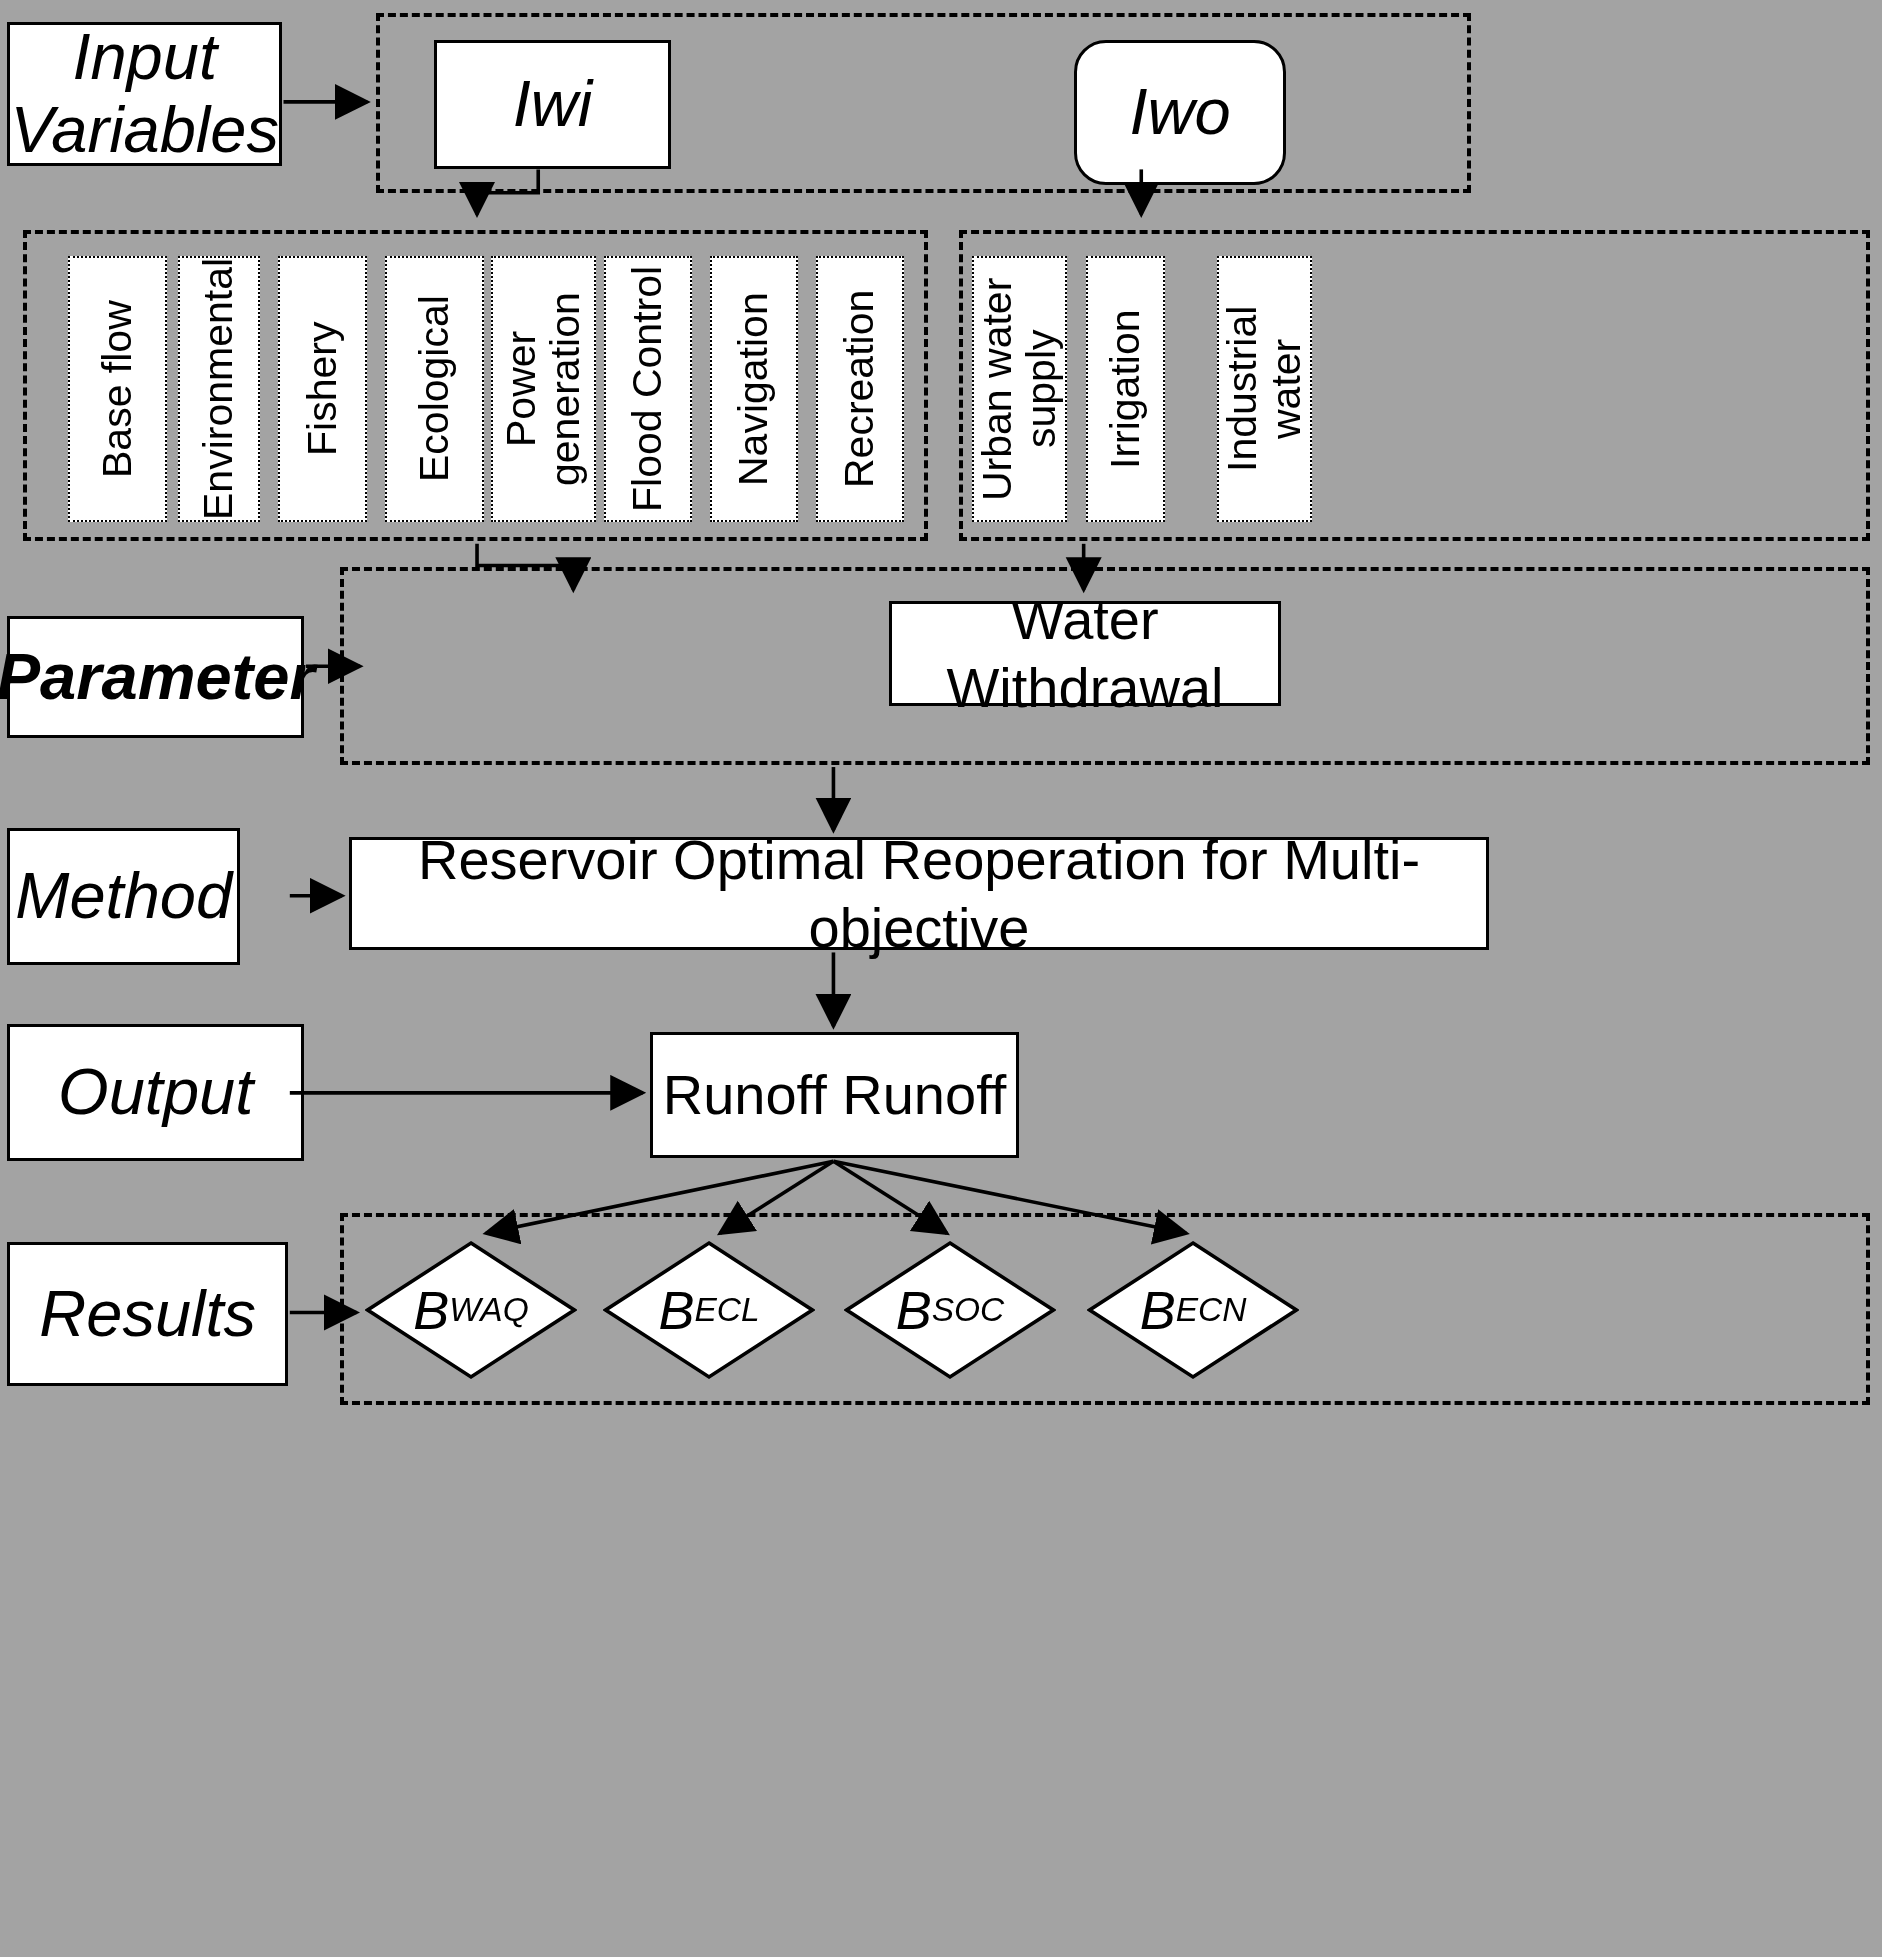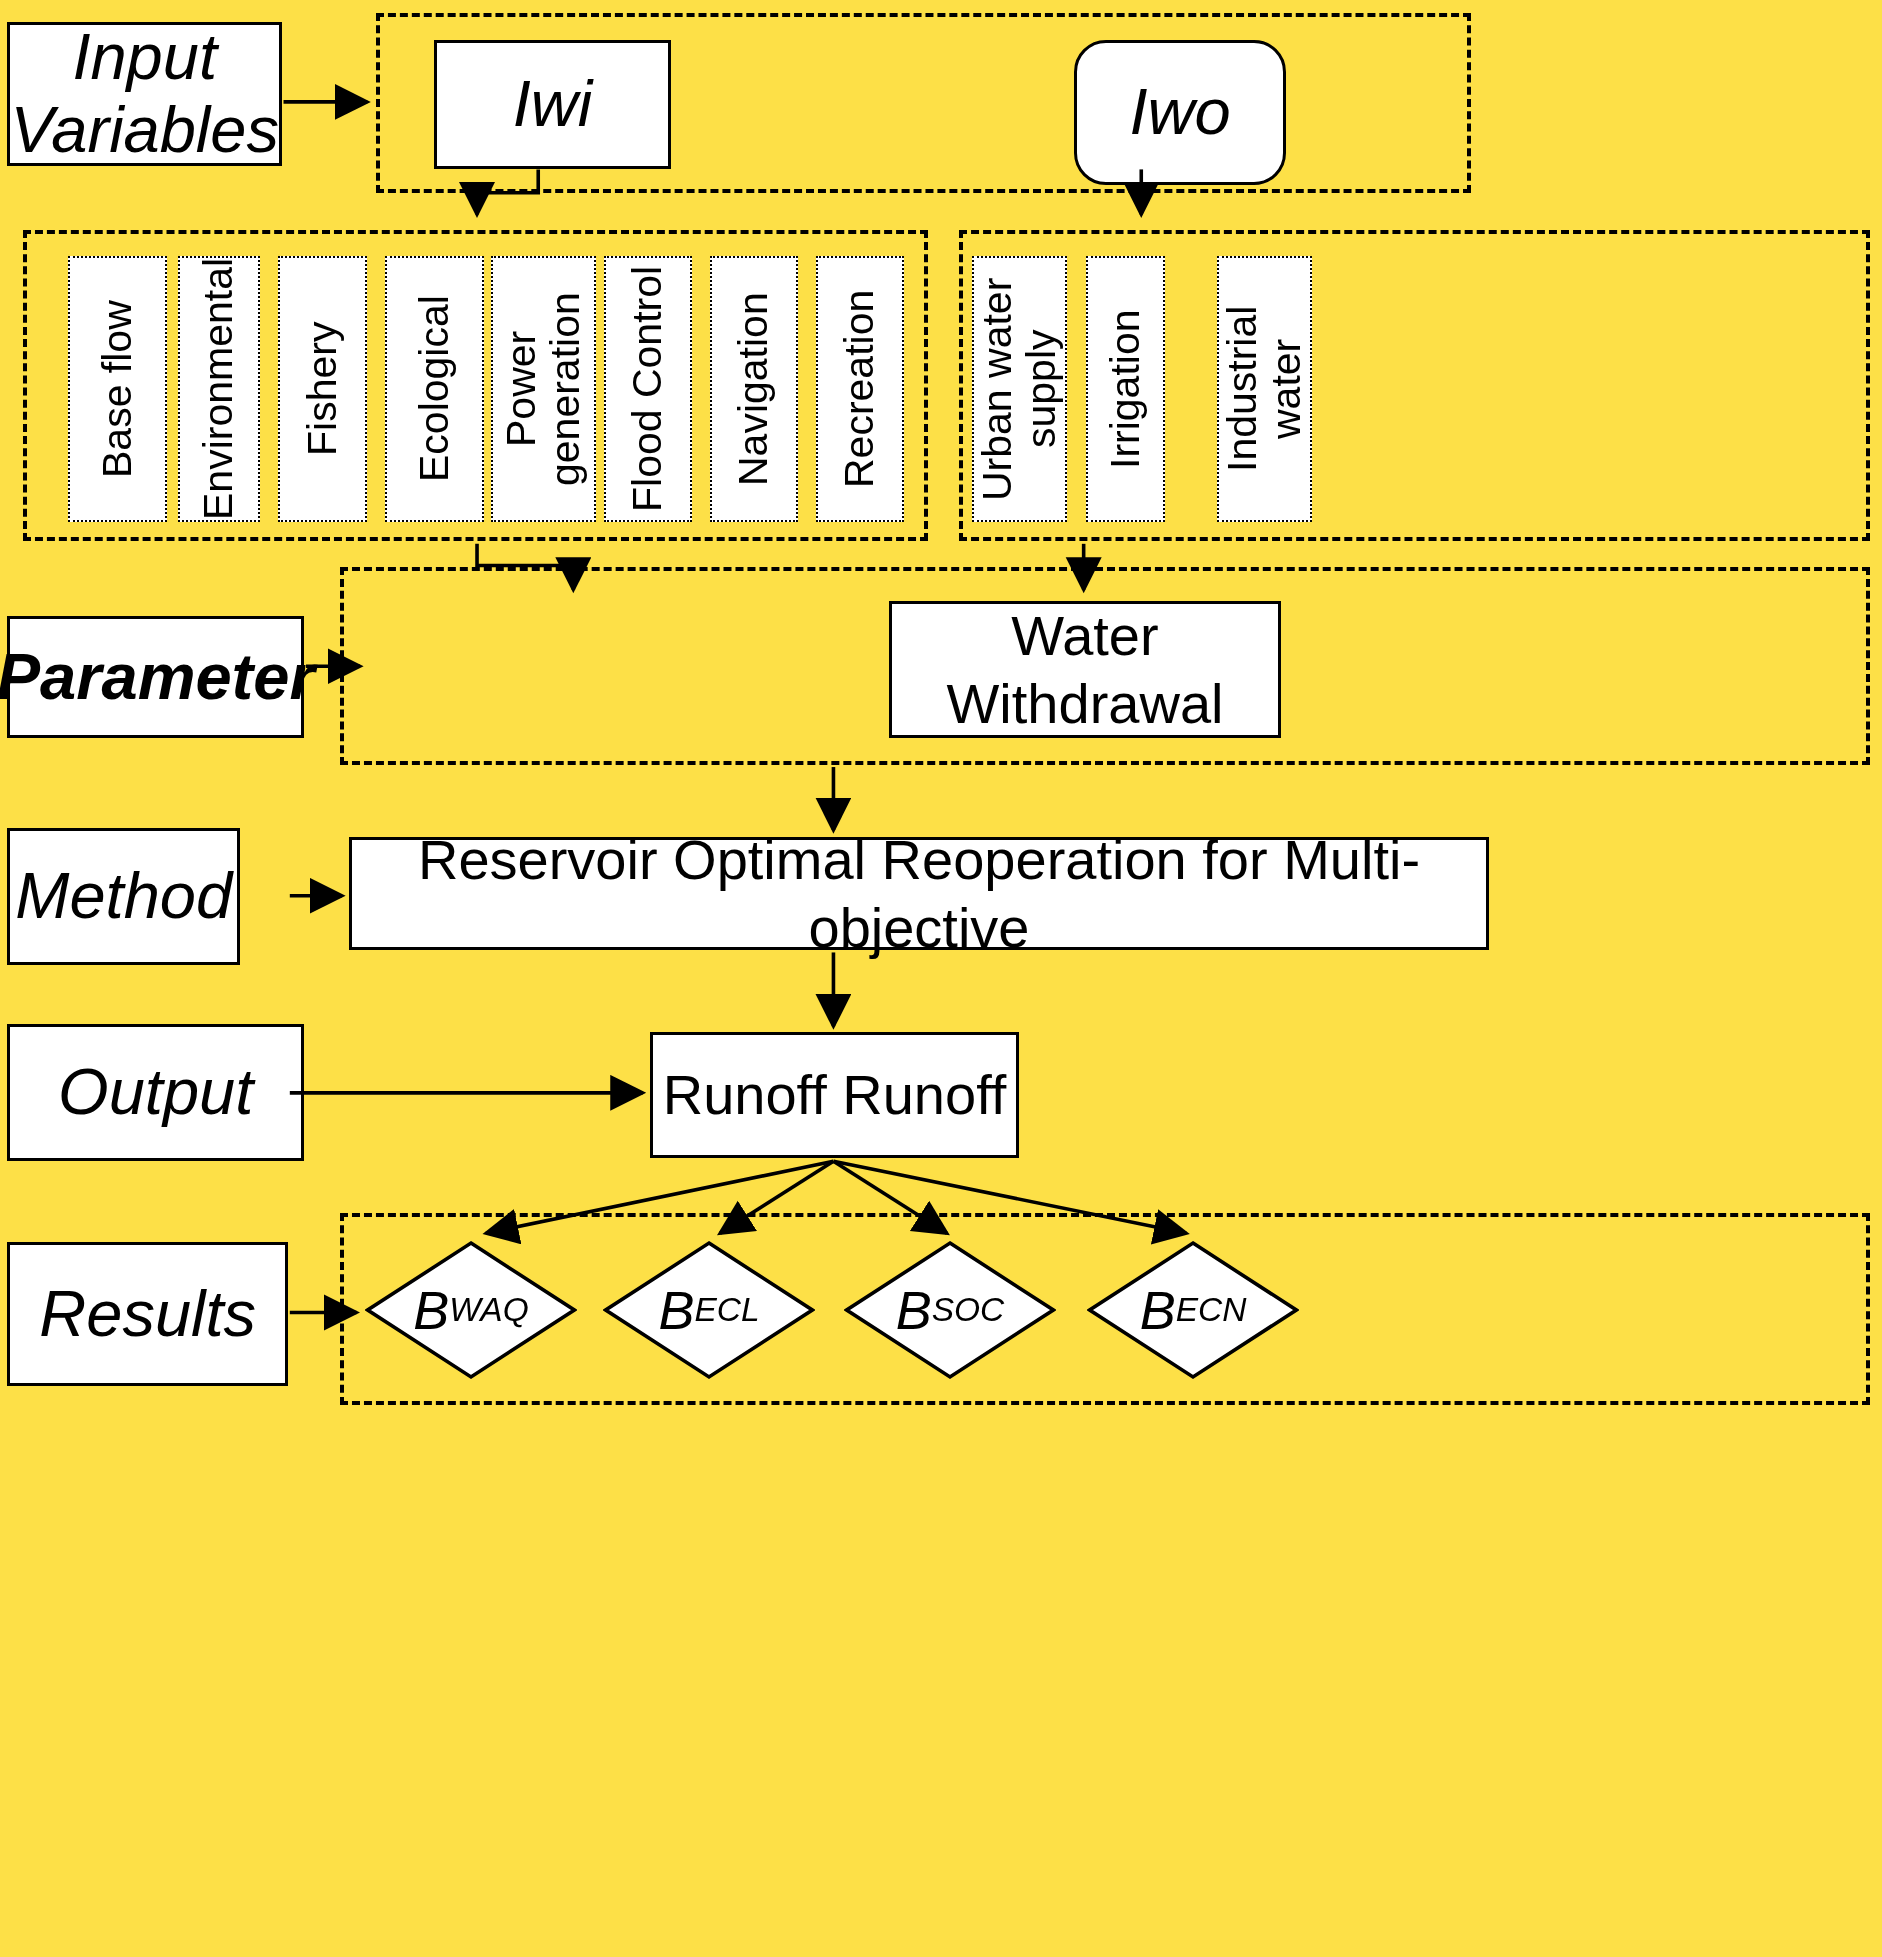"Input" #canvas { background: #fde047 -> #a3a3a3 }
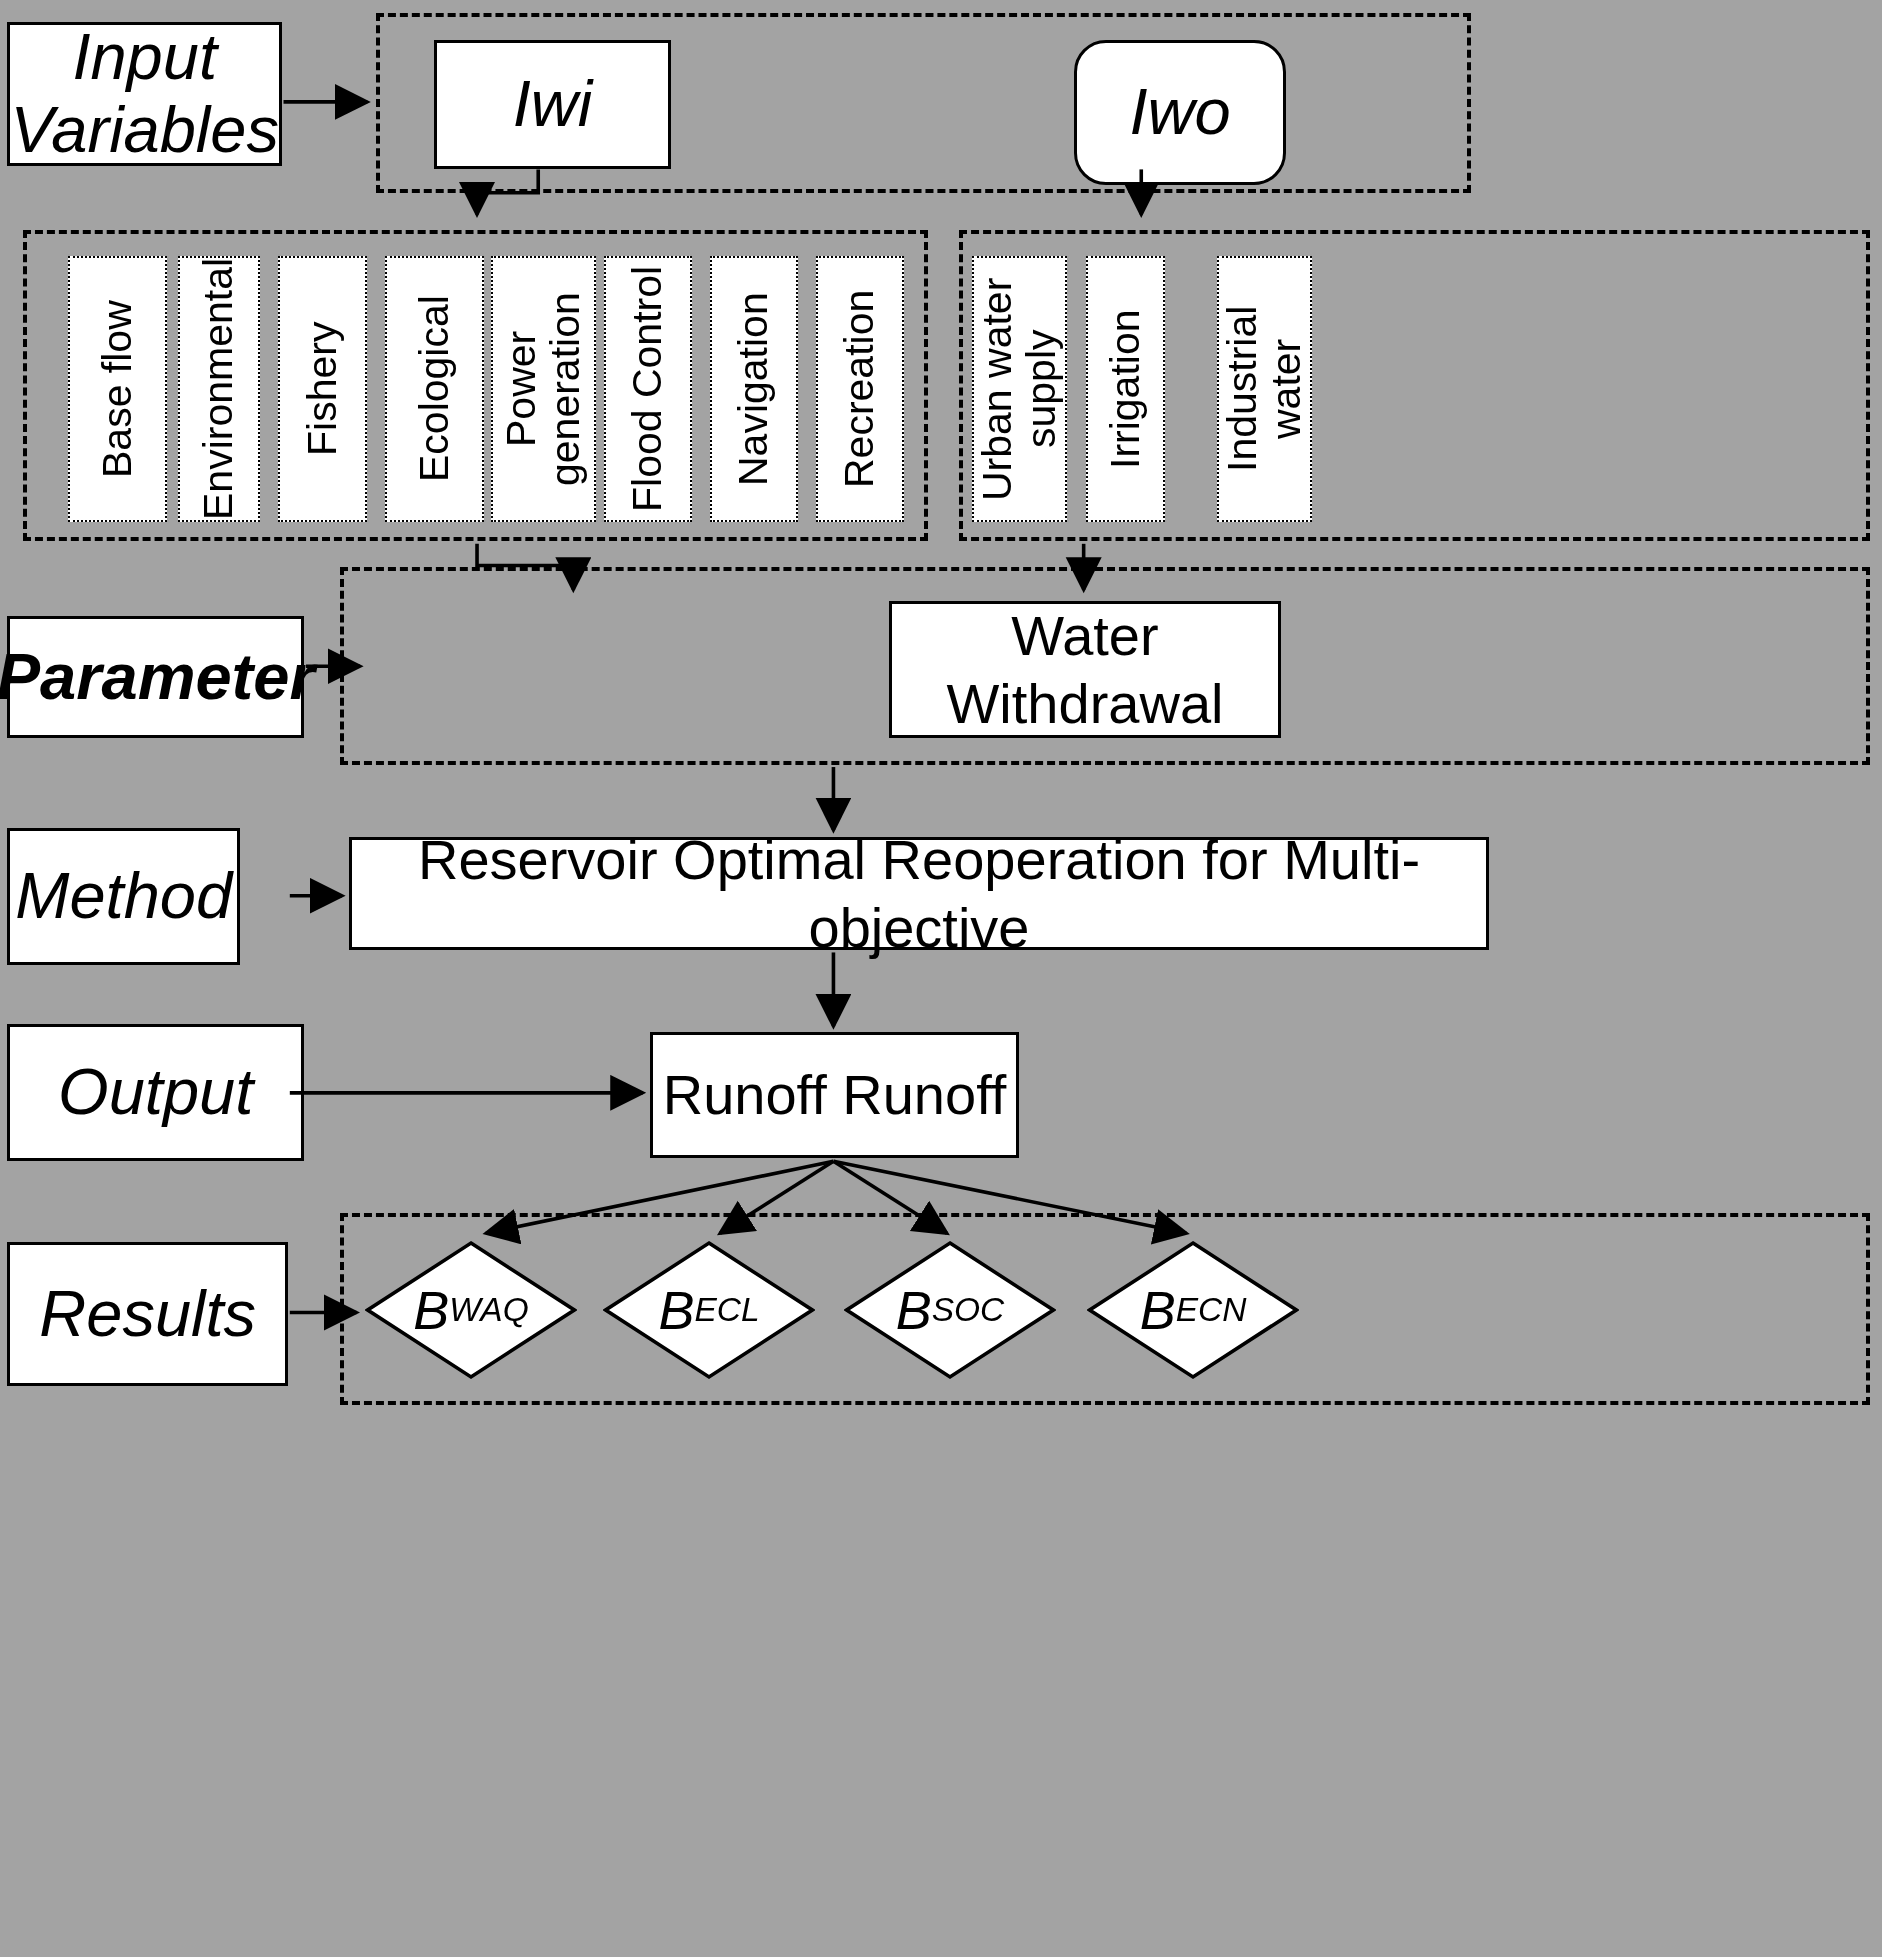"Water Withdrawal" div.box { height: 137px -> 105px }
